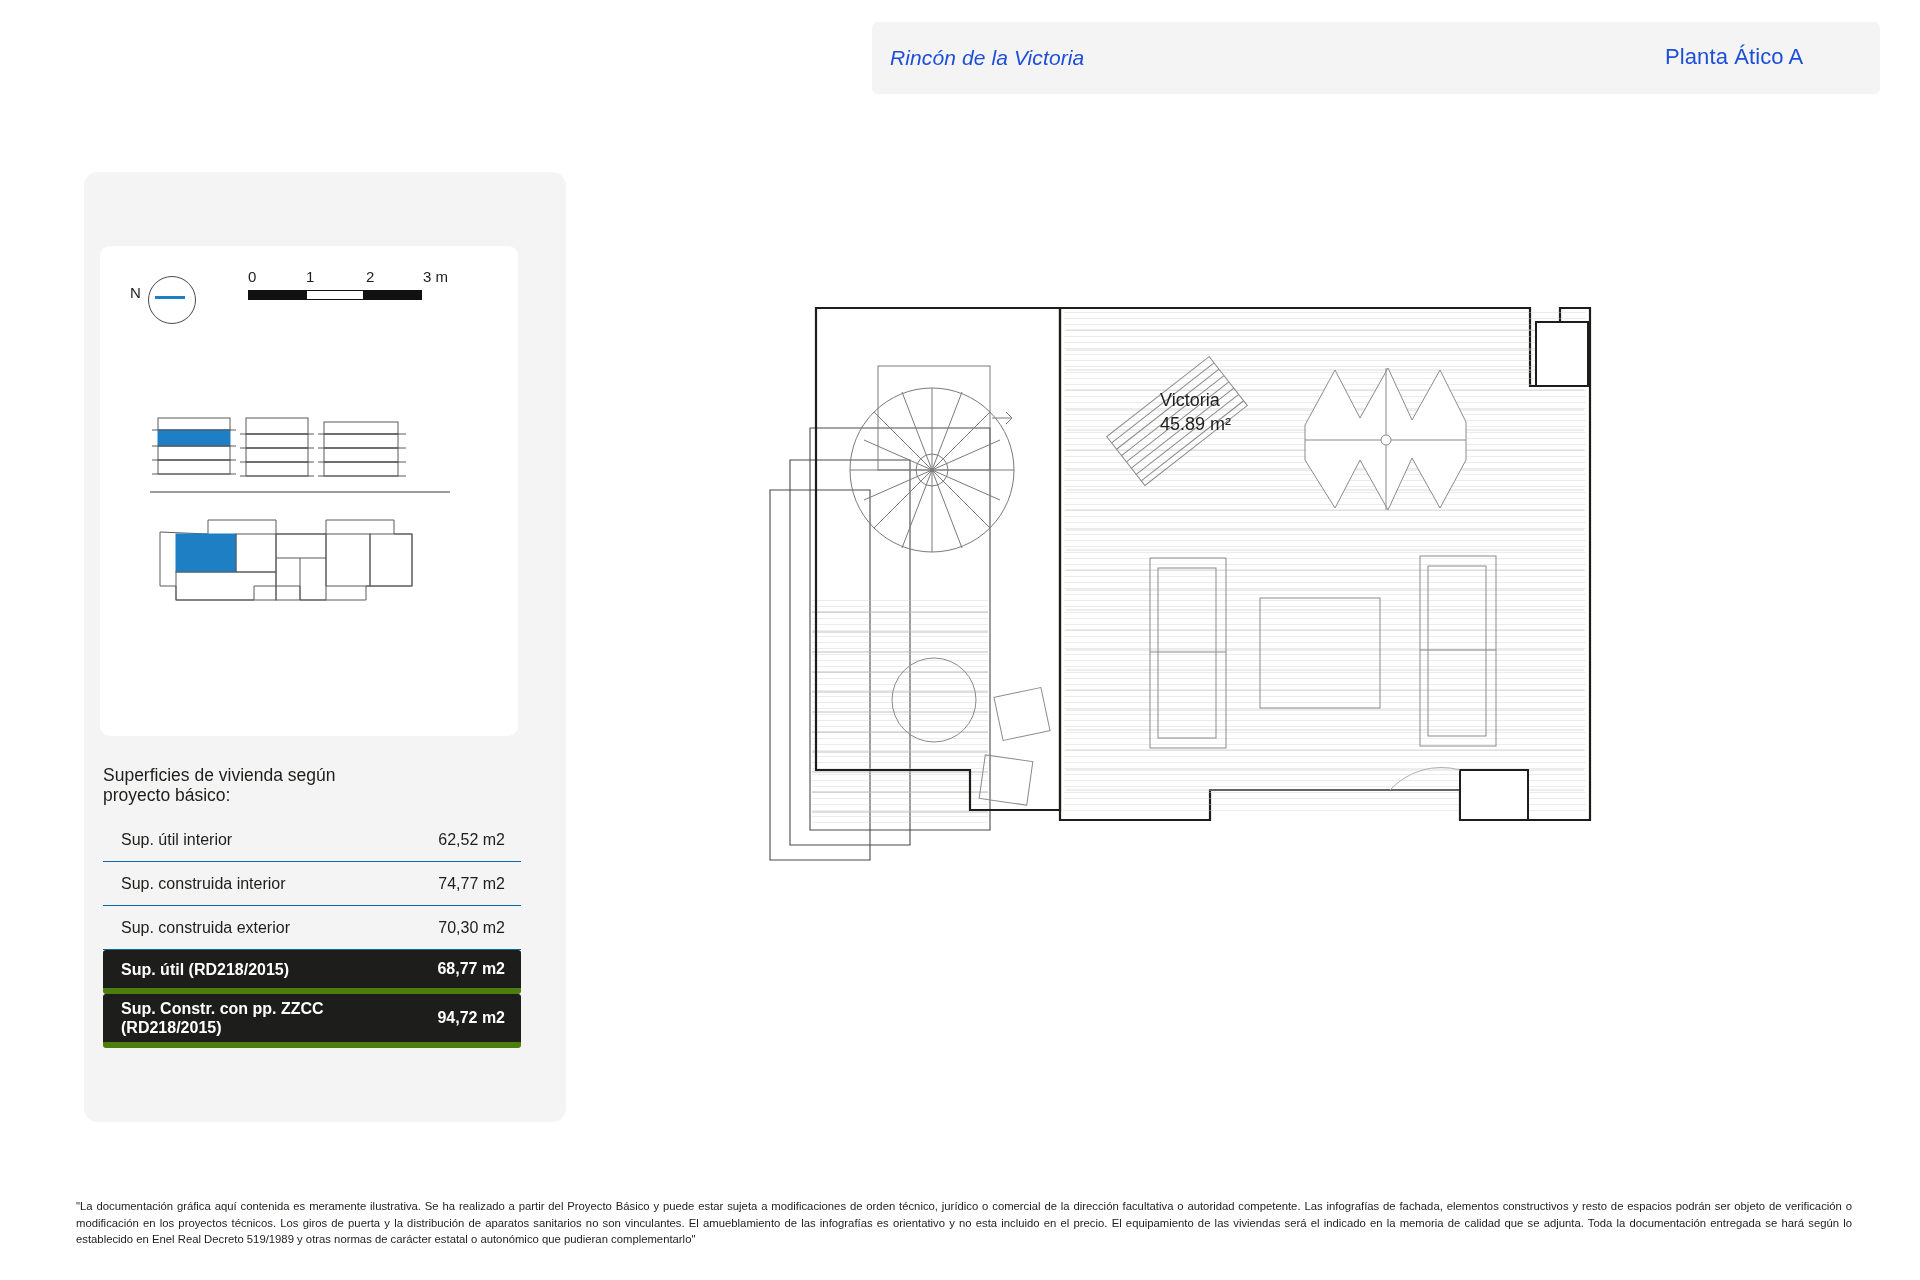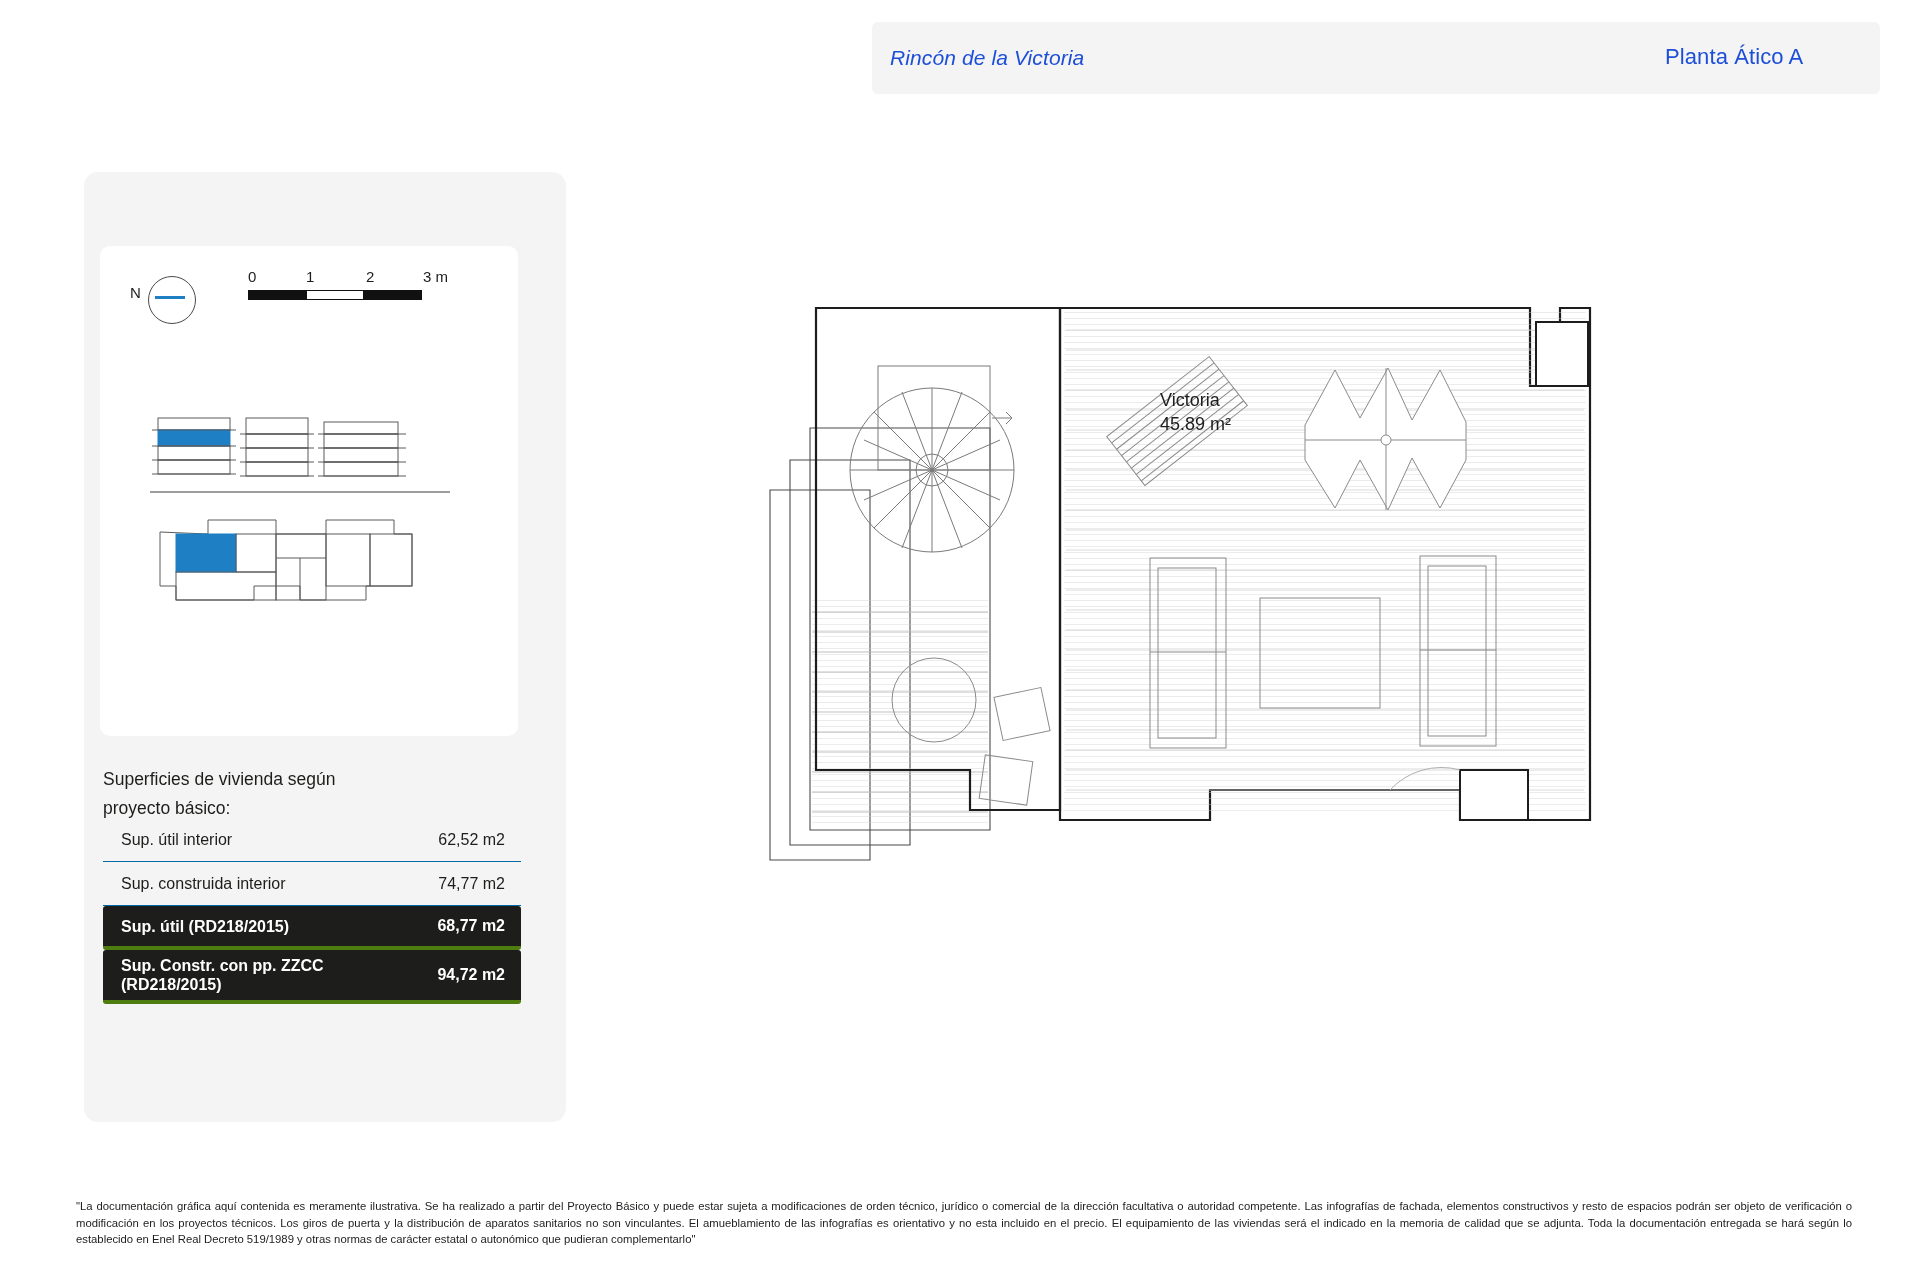"Superficies de vivienda según proyecto" .surfaces-title { line-height: 29px -> 20px }
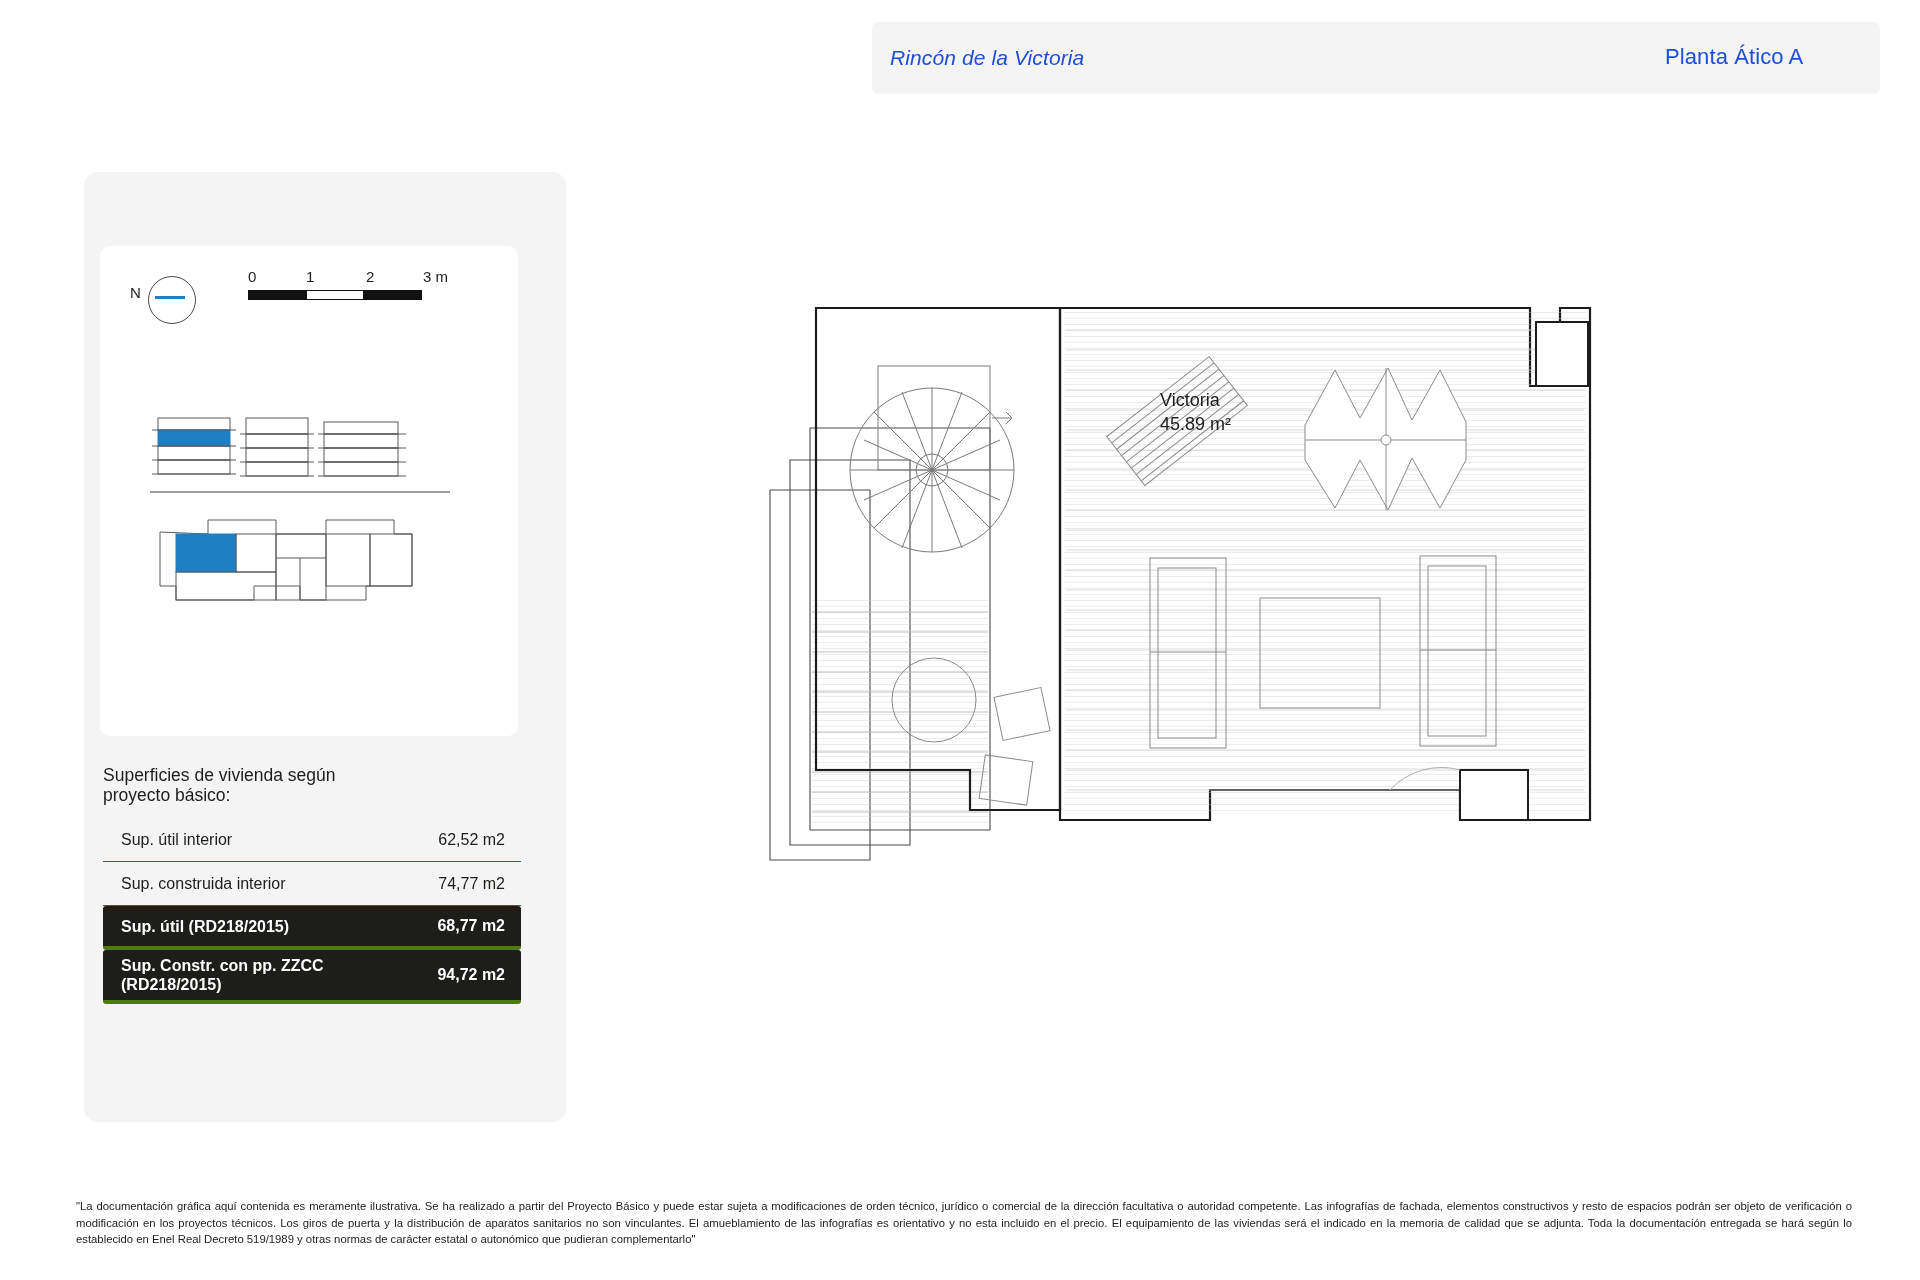"Sup. construida exterior" div.row { html: none -> <div> <span>Sup. construida exterior</span> <span>70,30 m2</span> </div> }
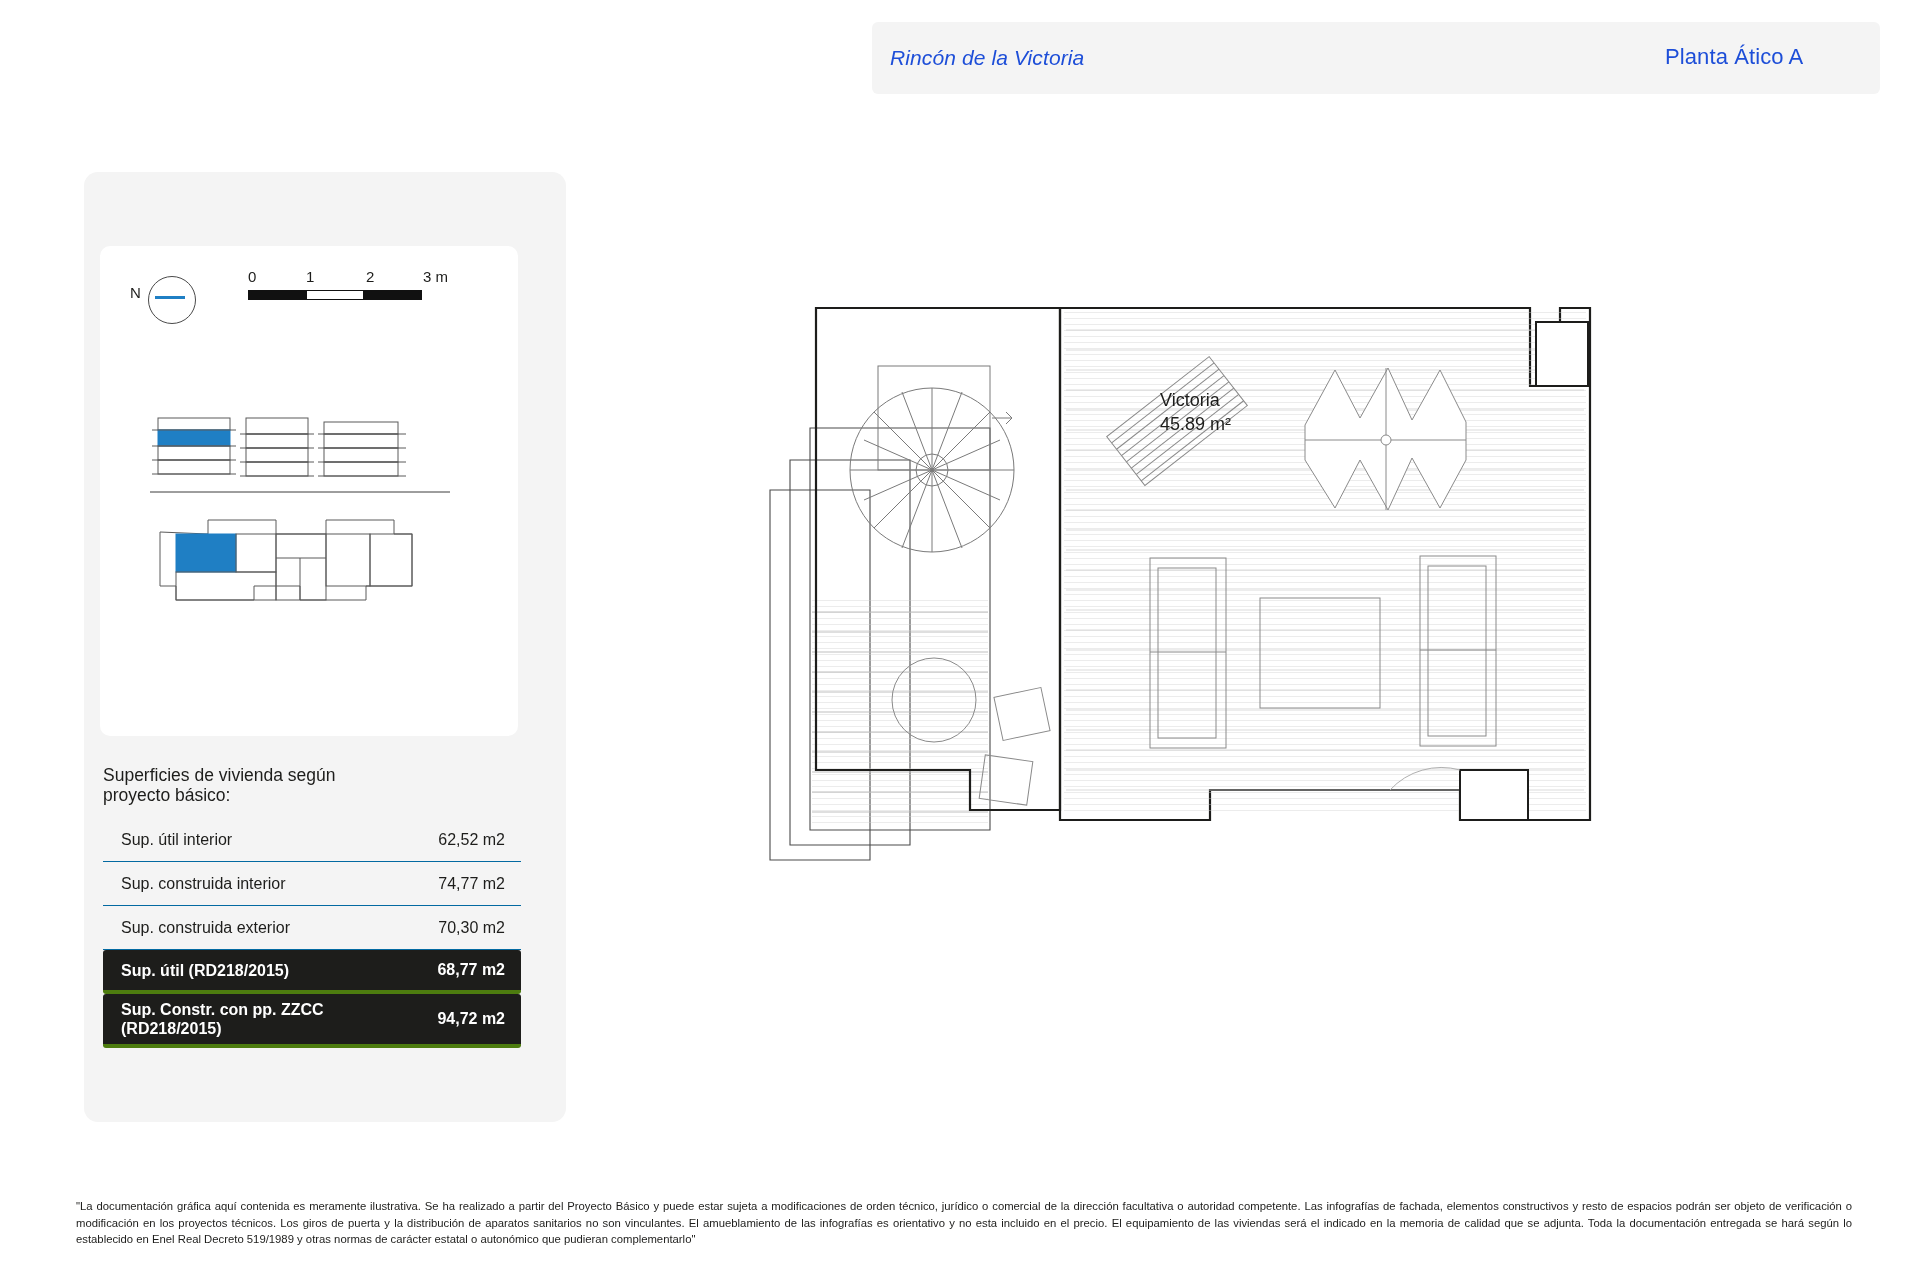"Sup. útil (RD218/2015)" .row.dark { border-bottom: 4px solid #4d7c0f -> 6px solid #4d7c0f }
